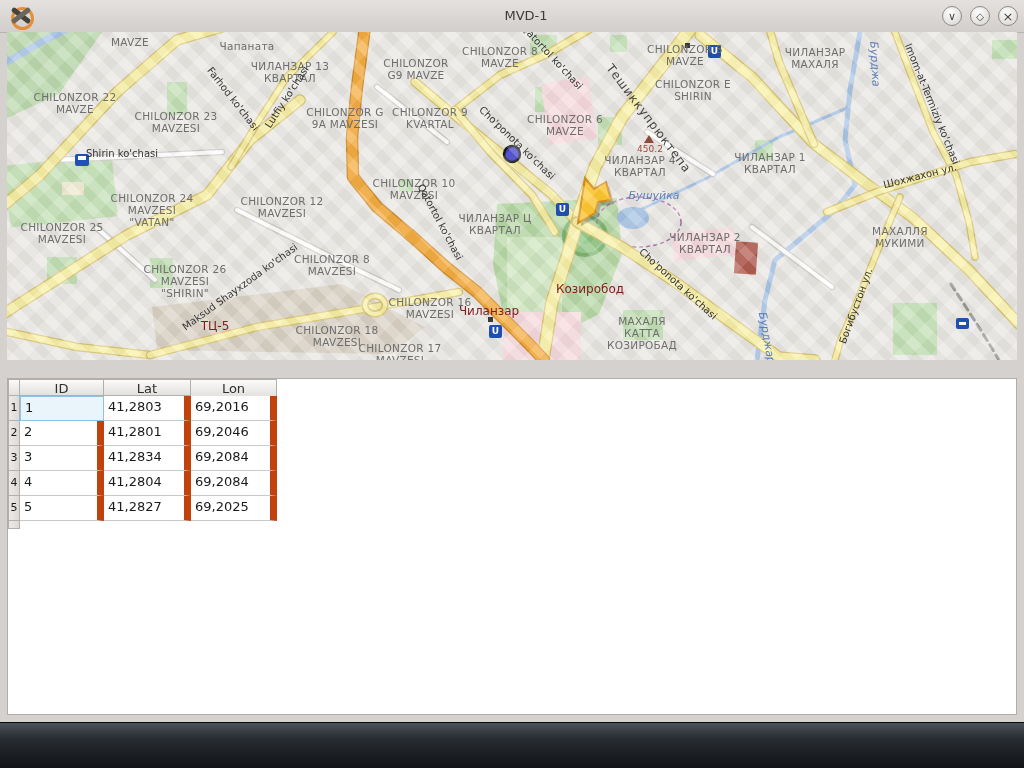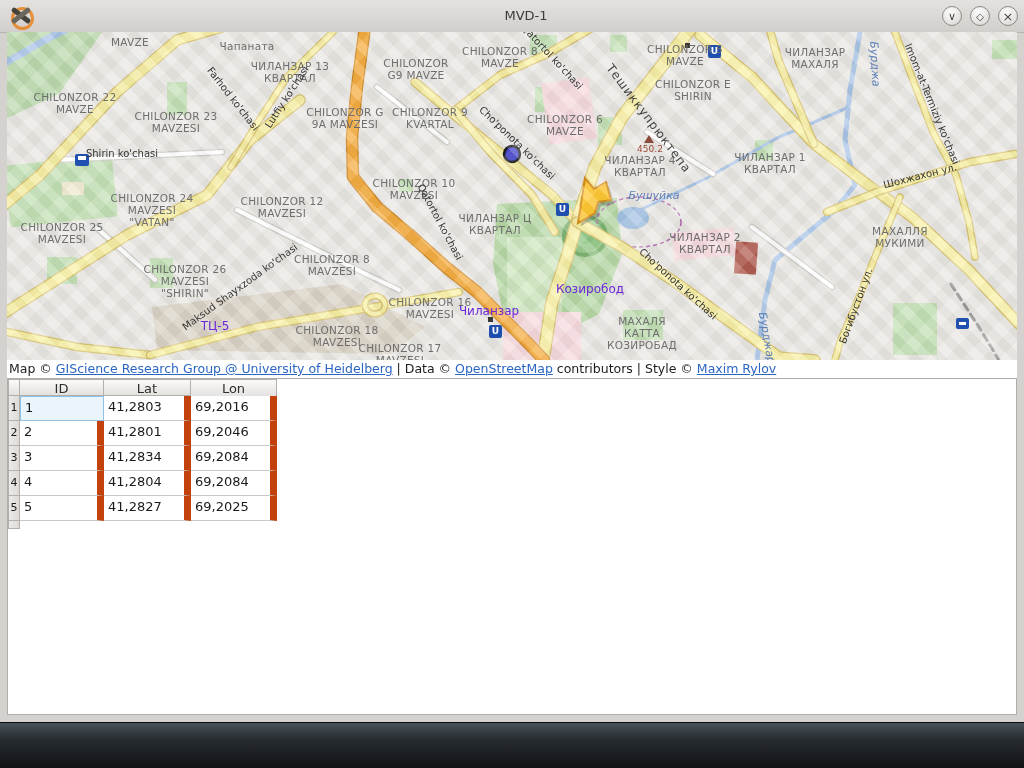"Козиробод" .lbl.p { color: #6d28d9 -> #7f1d1d }
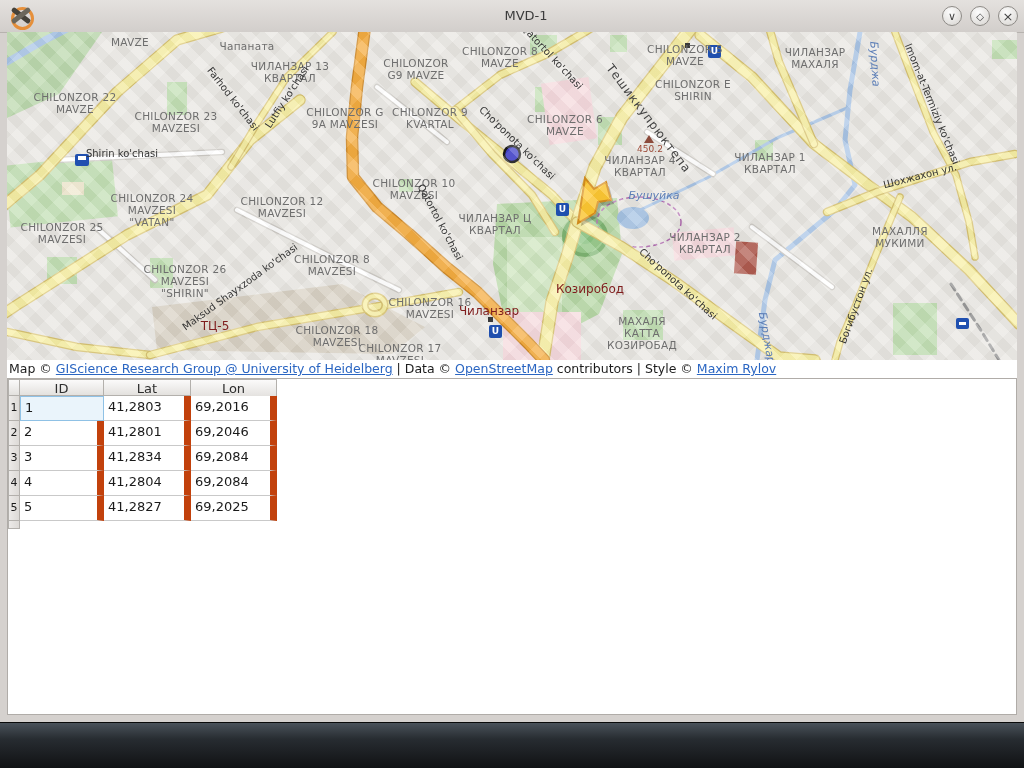"Map © GIScience Research Group" div.attrib { html: <div><span>Map © </span><a>GIScience Research Group @ University of Heidelberg</a><span> | Data © </span><a>OpenStreetMap</a><span> contributors | Style © </span><a>Maxim Rylov</a></div> -> none }
